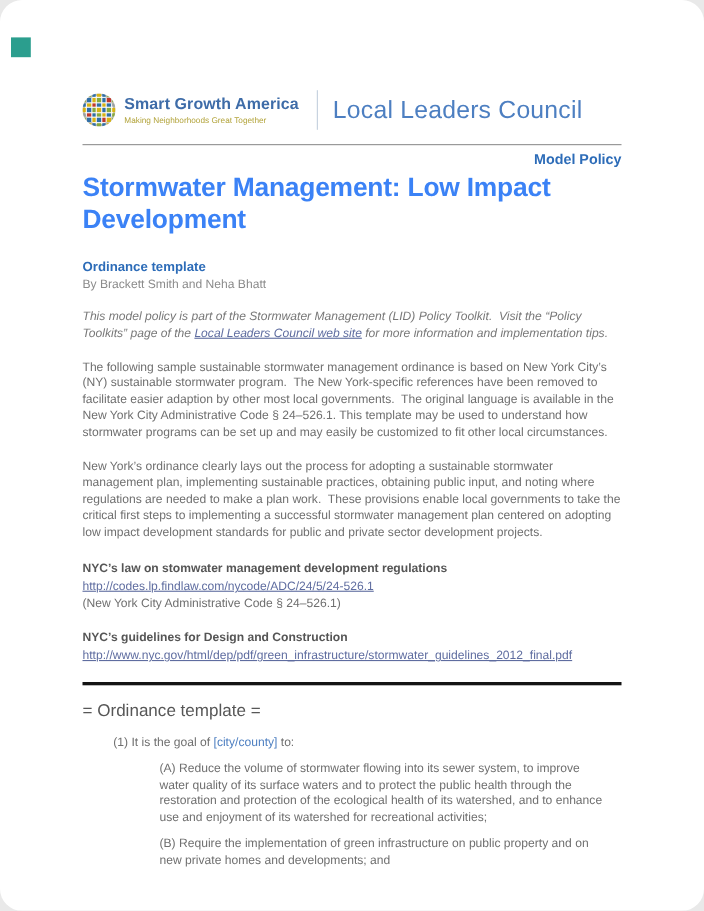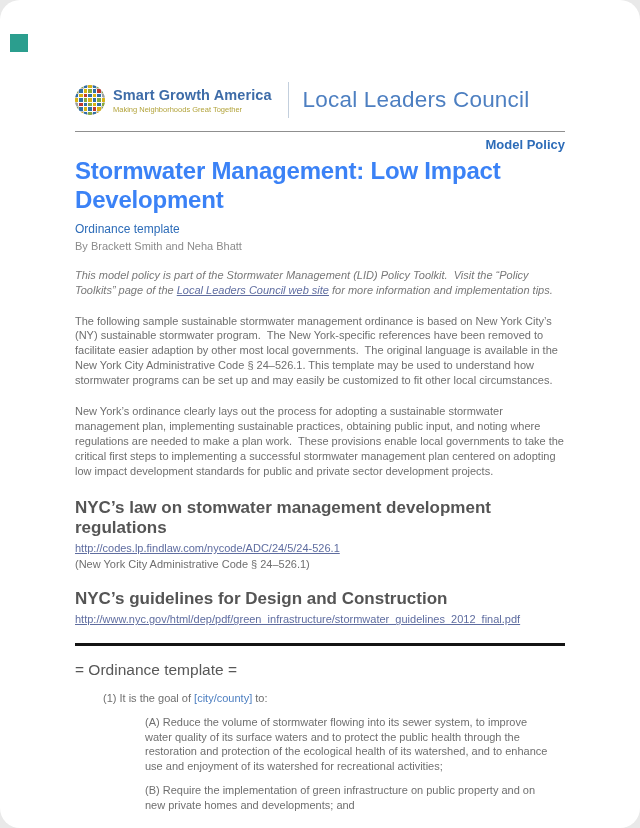"Ordinance template" .doc-subtitle { font-weight: normal -> bold; margin-top: 7px -> 20px }
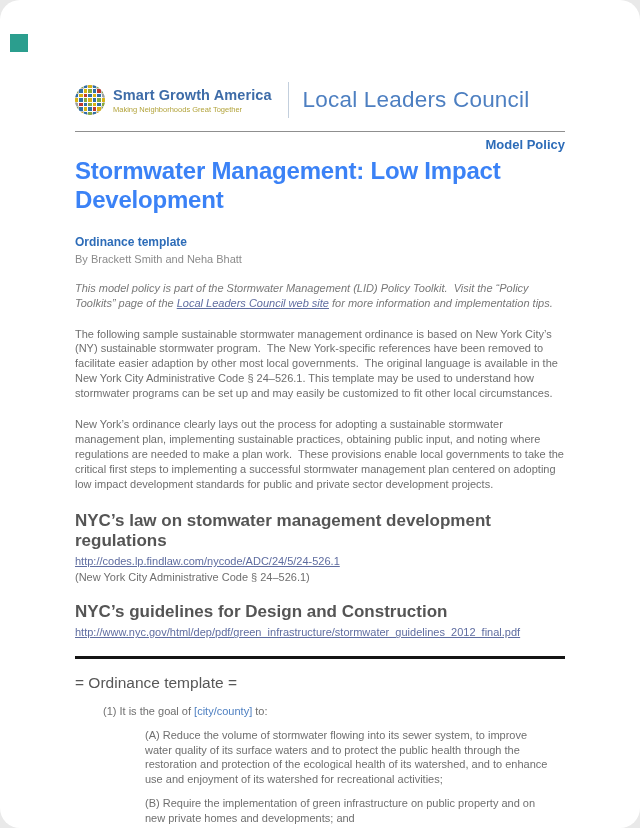"NYC’s law on stomwater management" .res-heading { font-size: 17px -> 11px }
